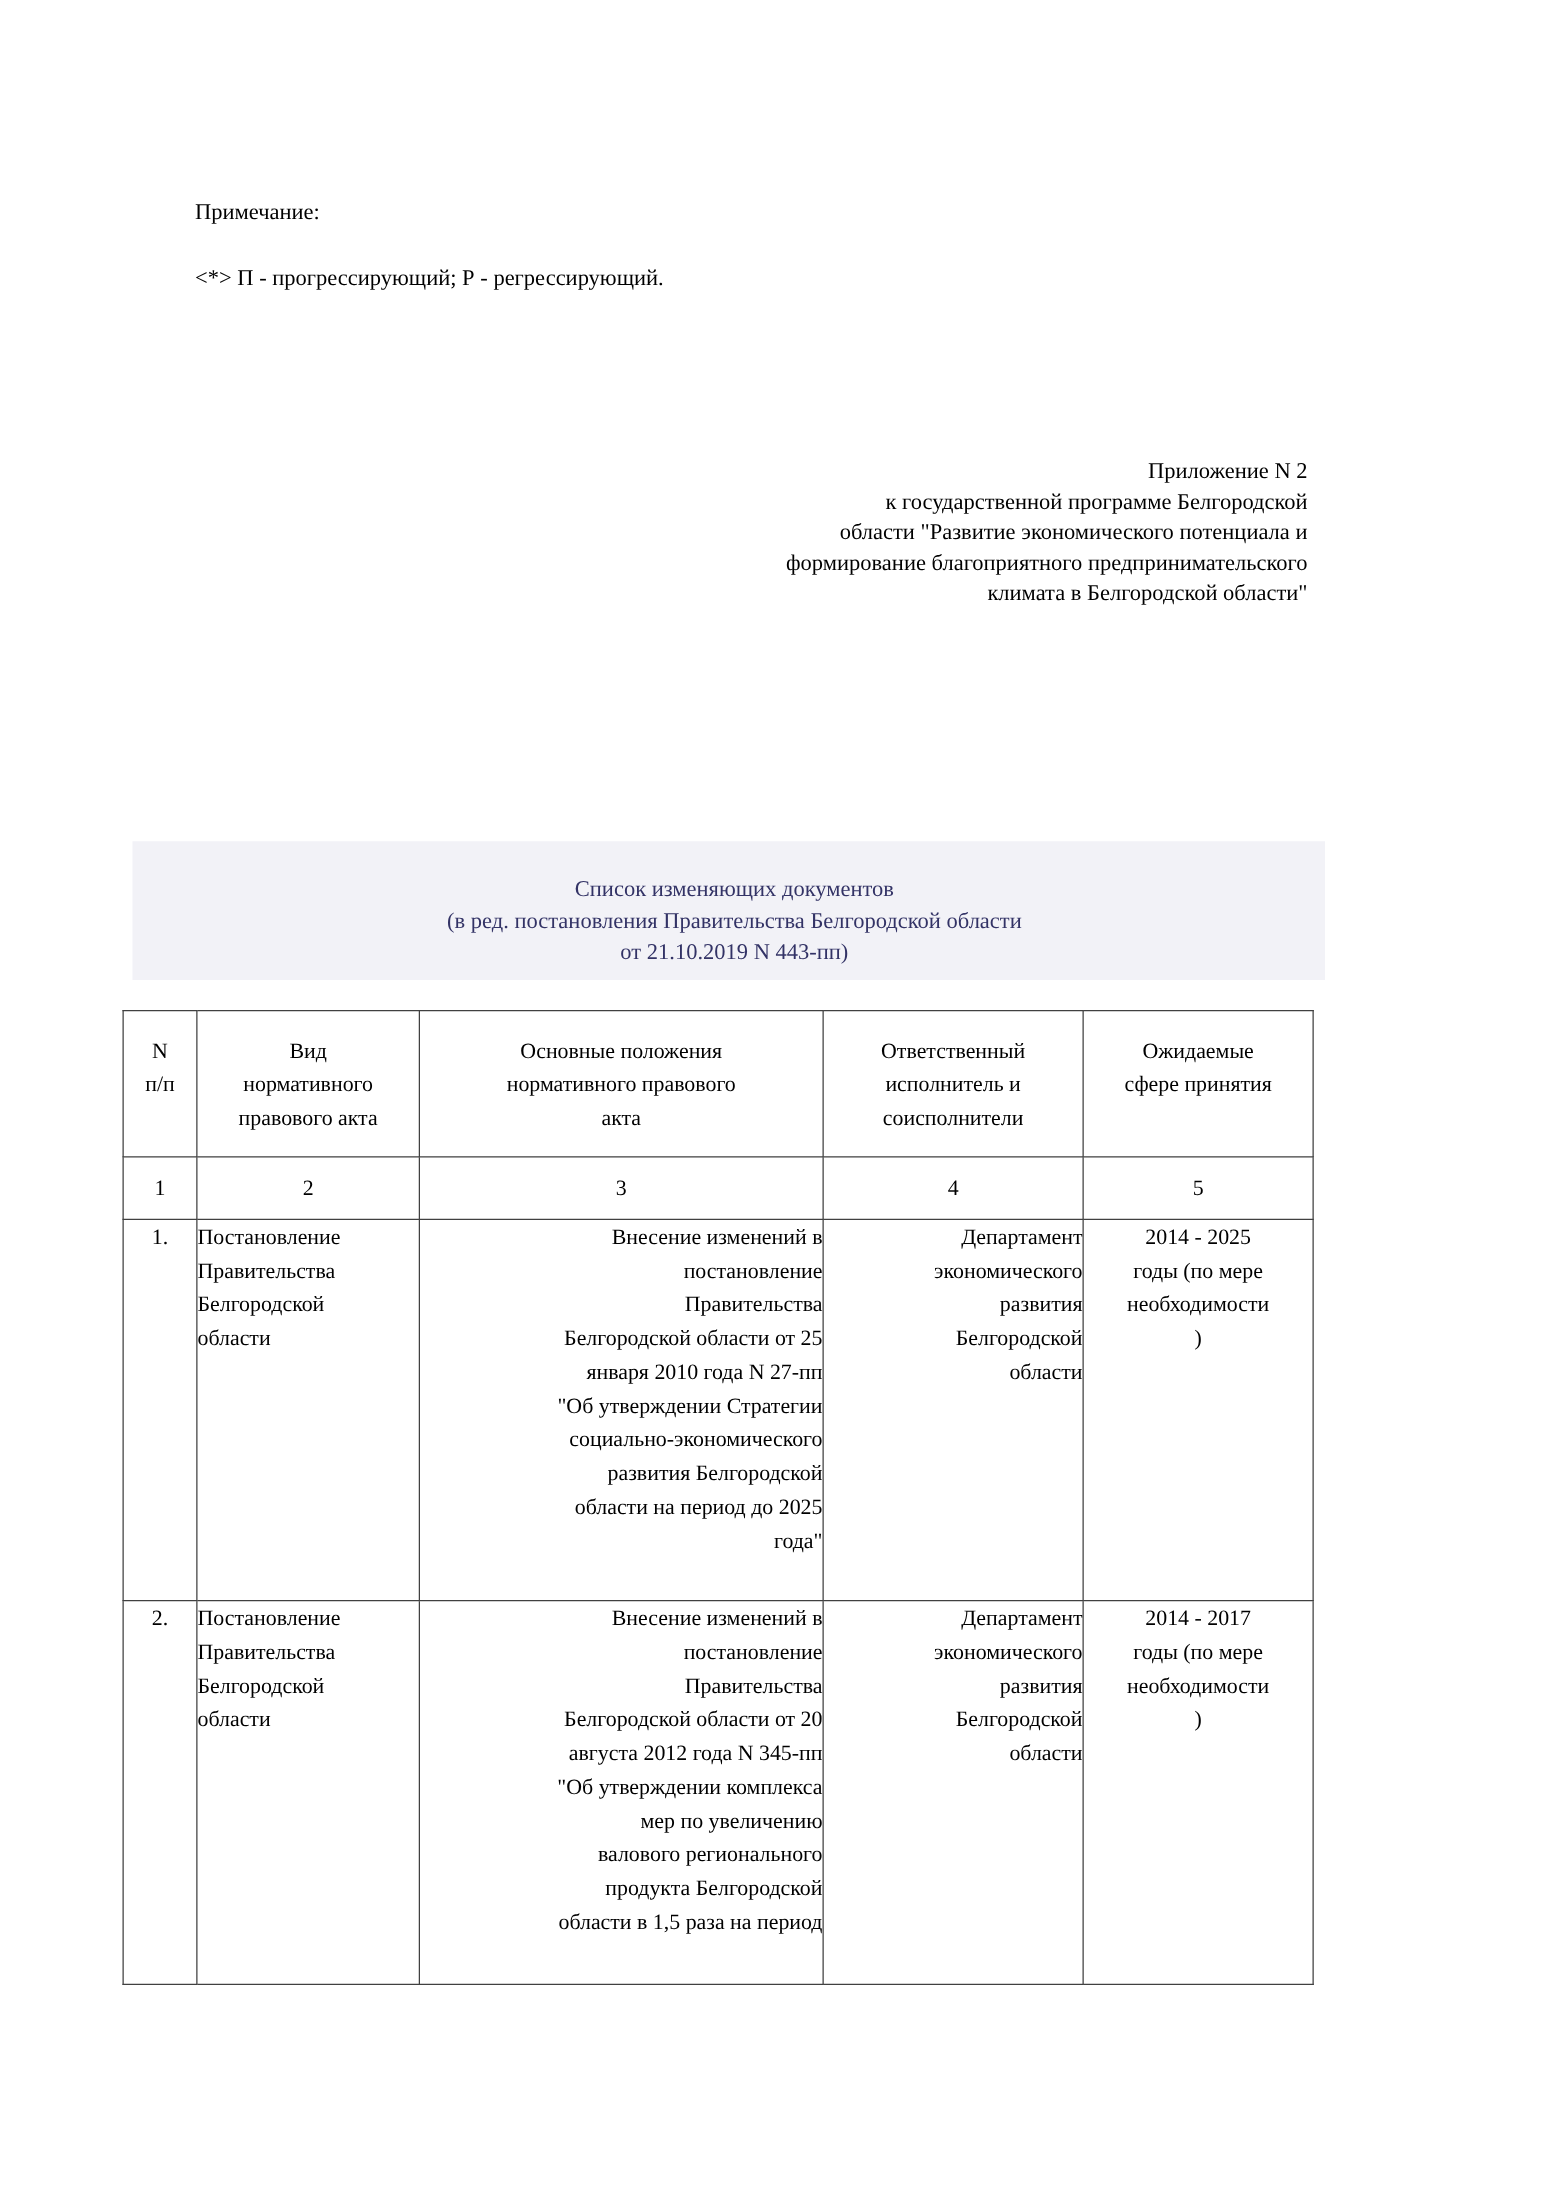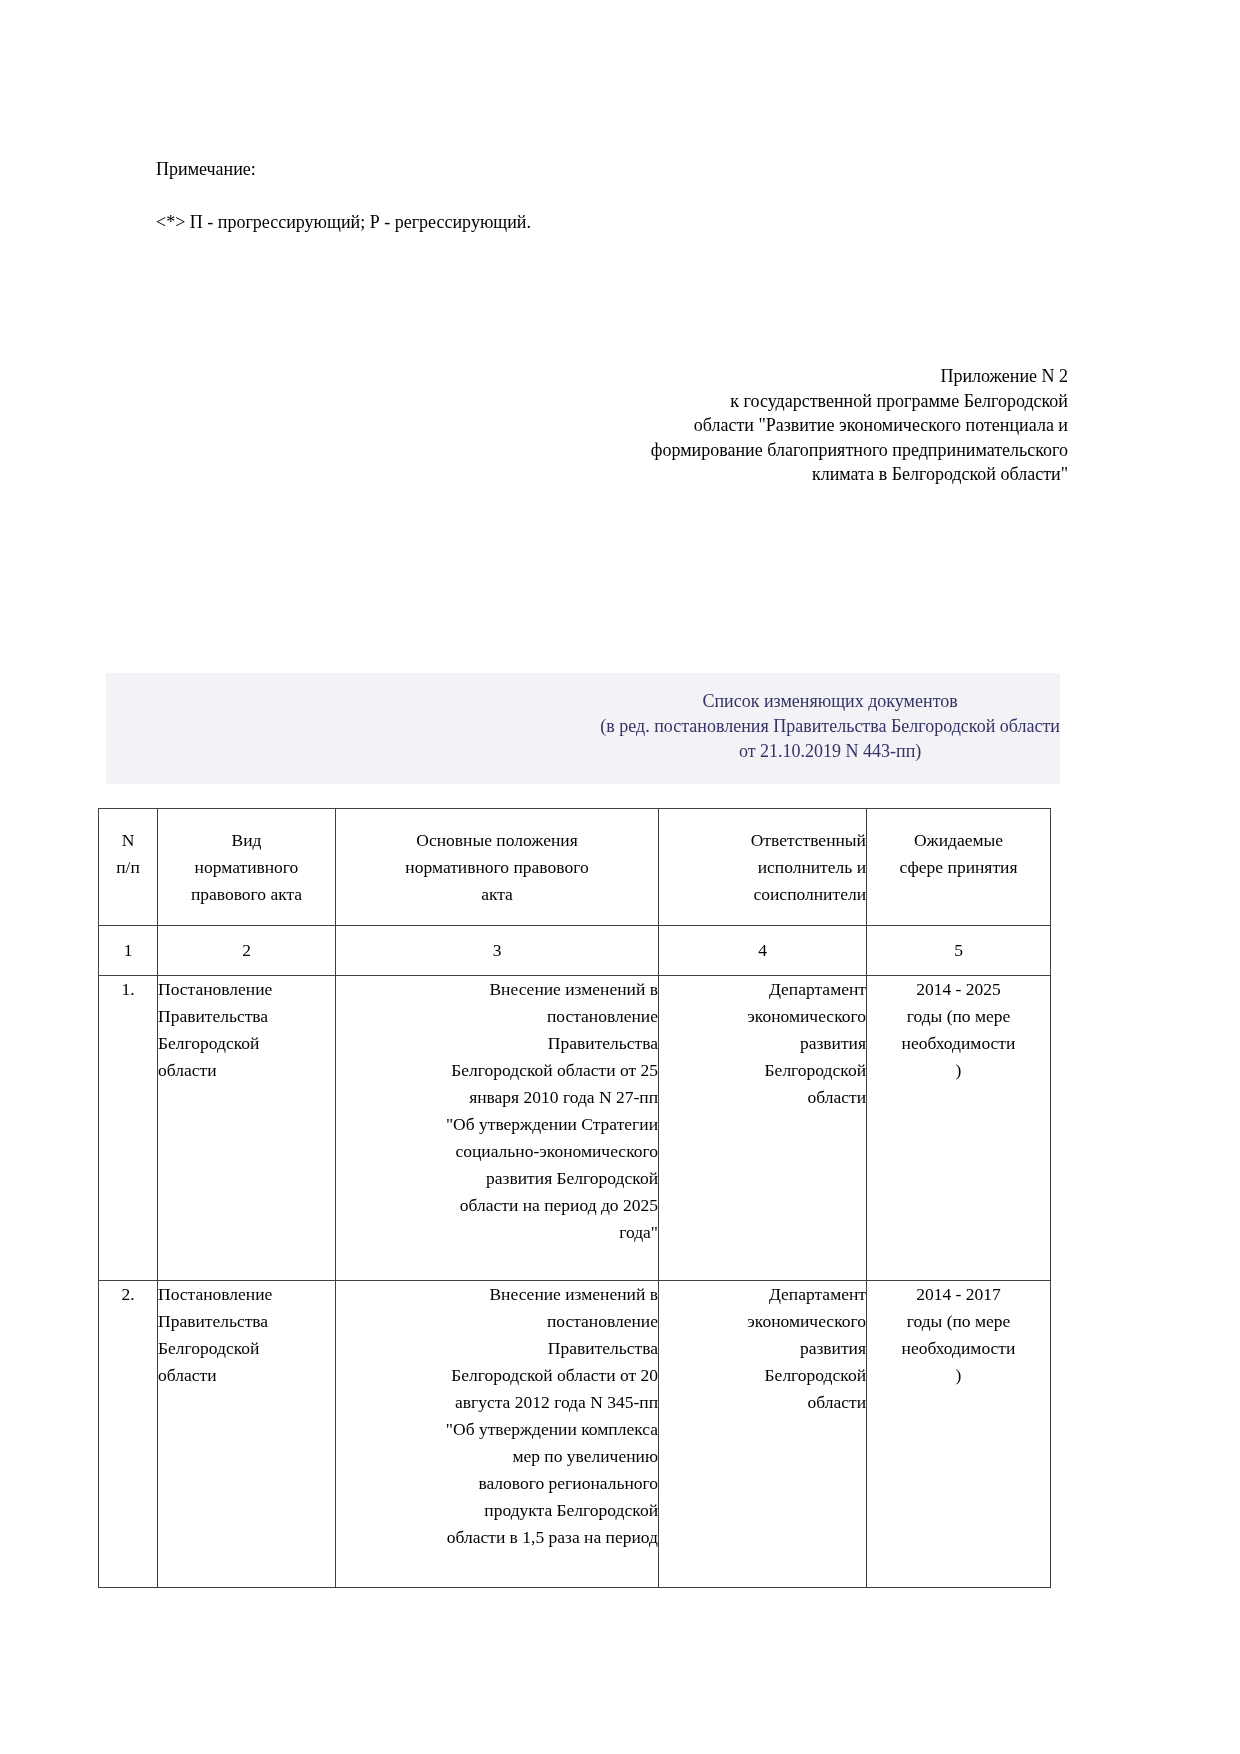"Приложение N 2" .appendix { right: 172px -> 194px }
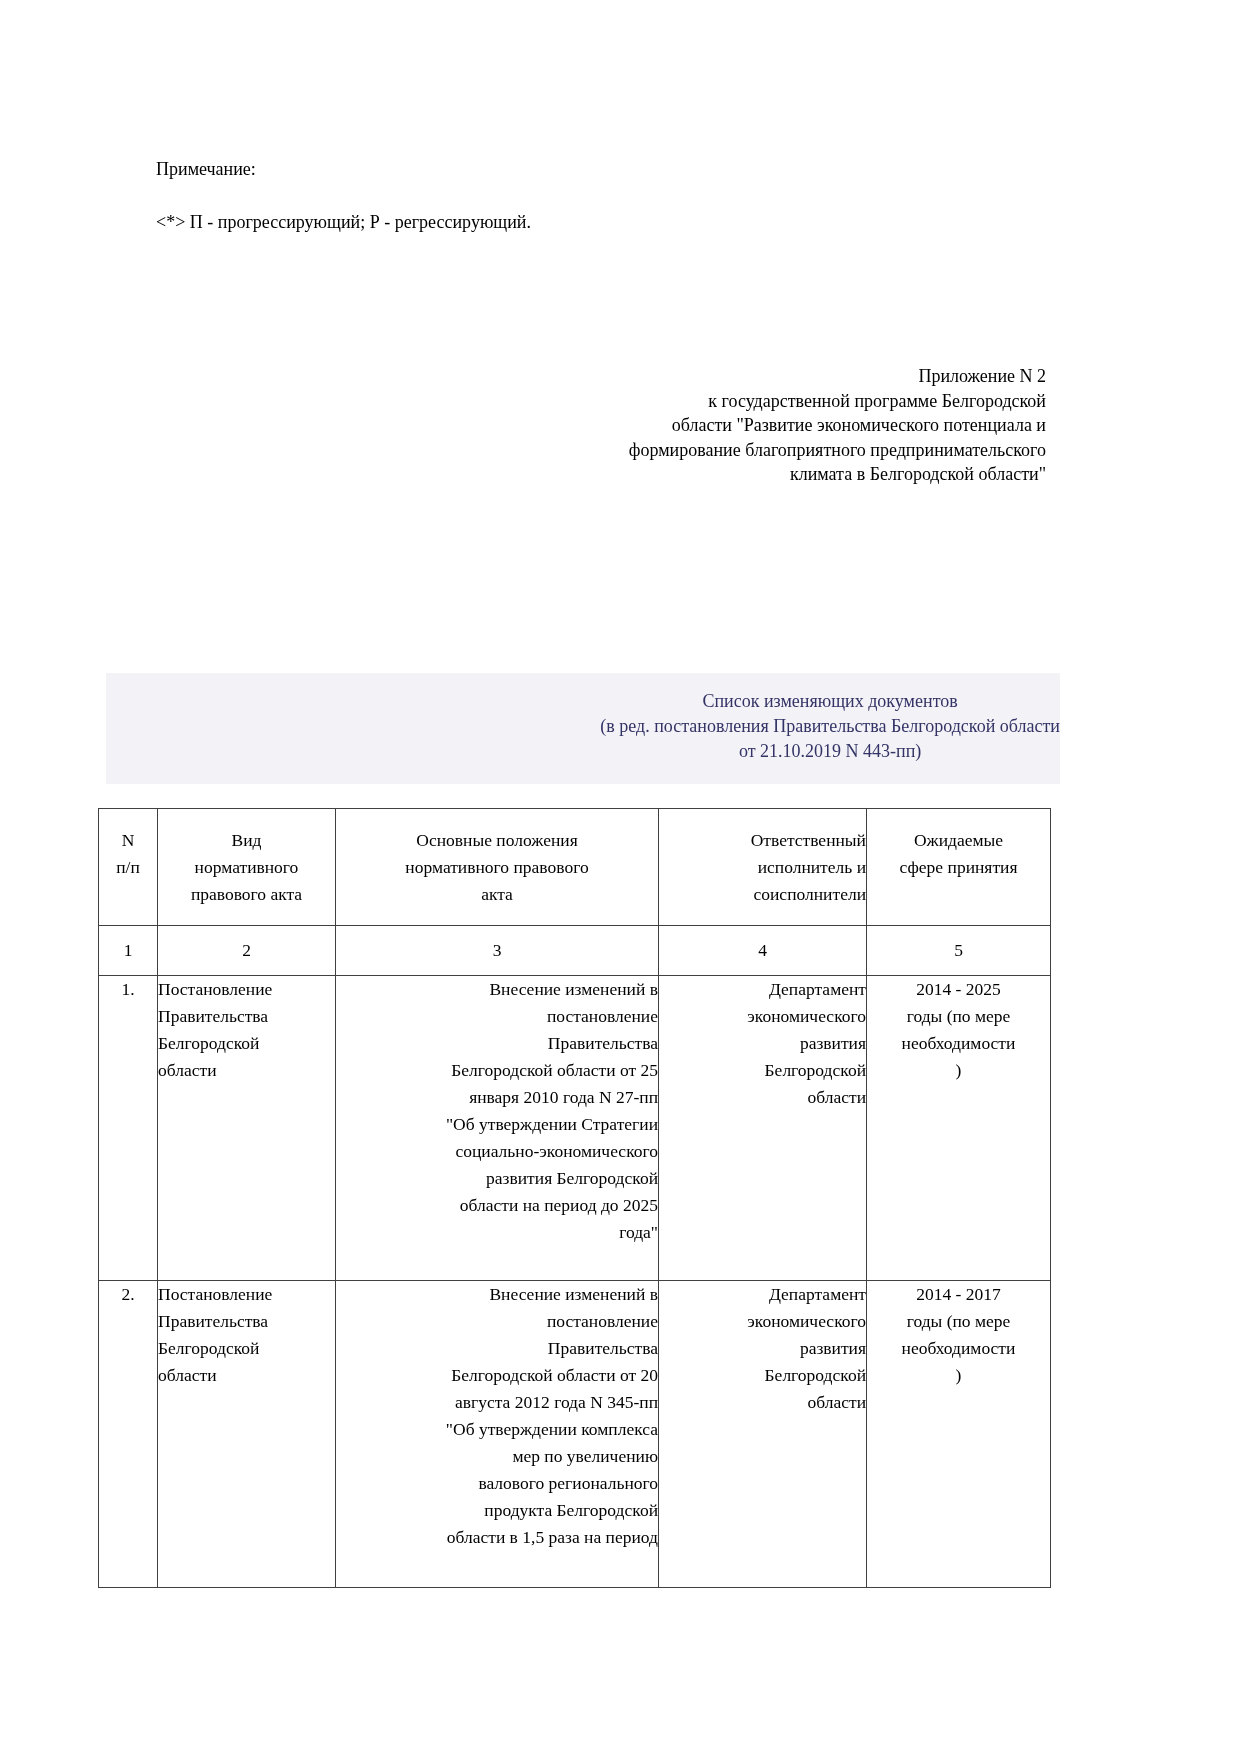"Список изменяющих документов" .amendments-box { align-items: flex-end -> center; flex-direction: column -> none }
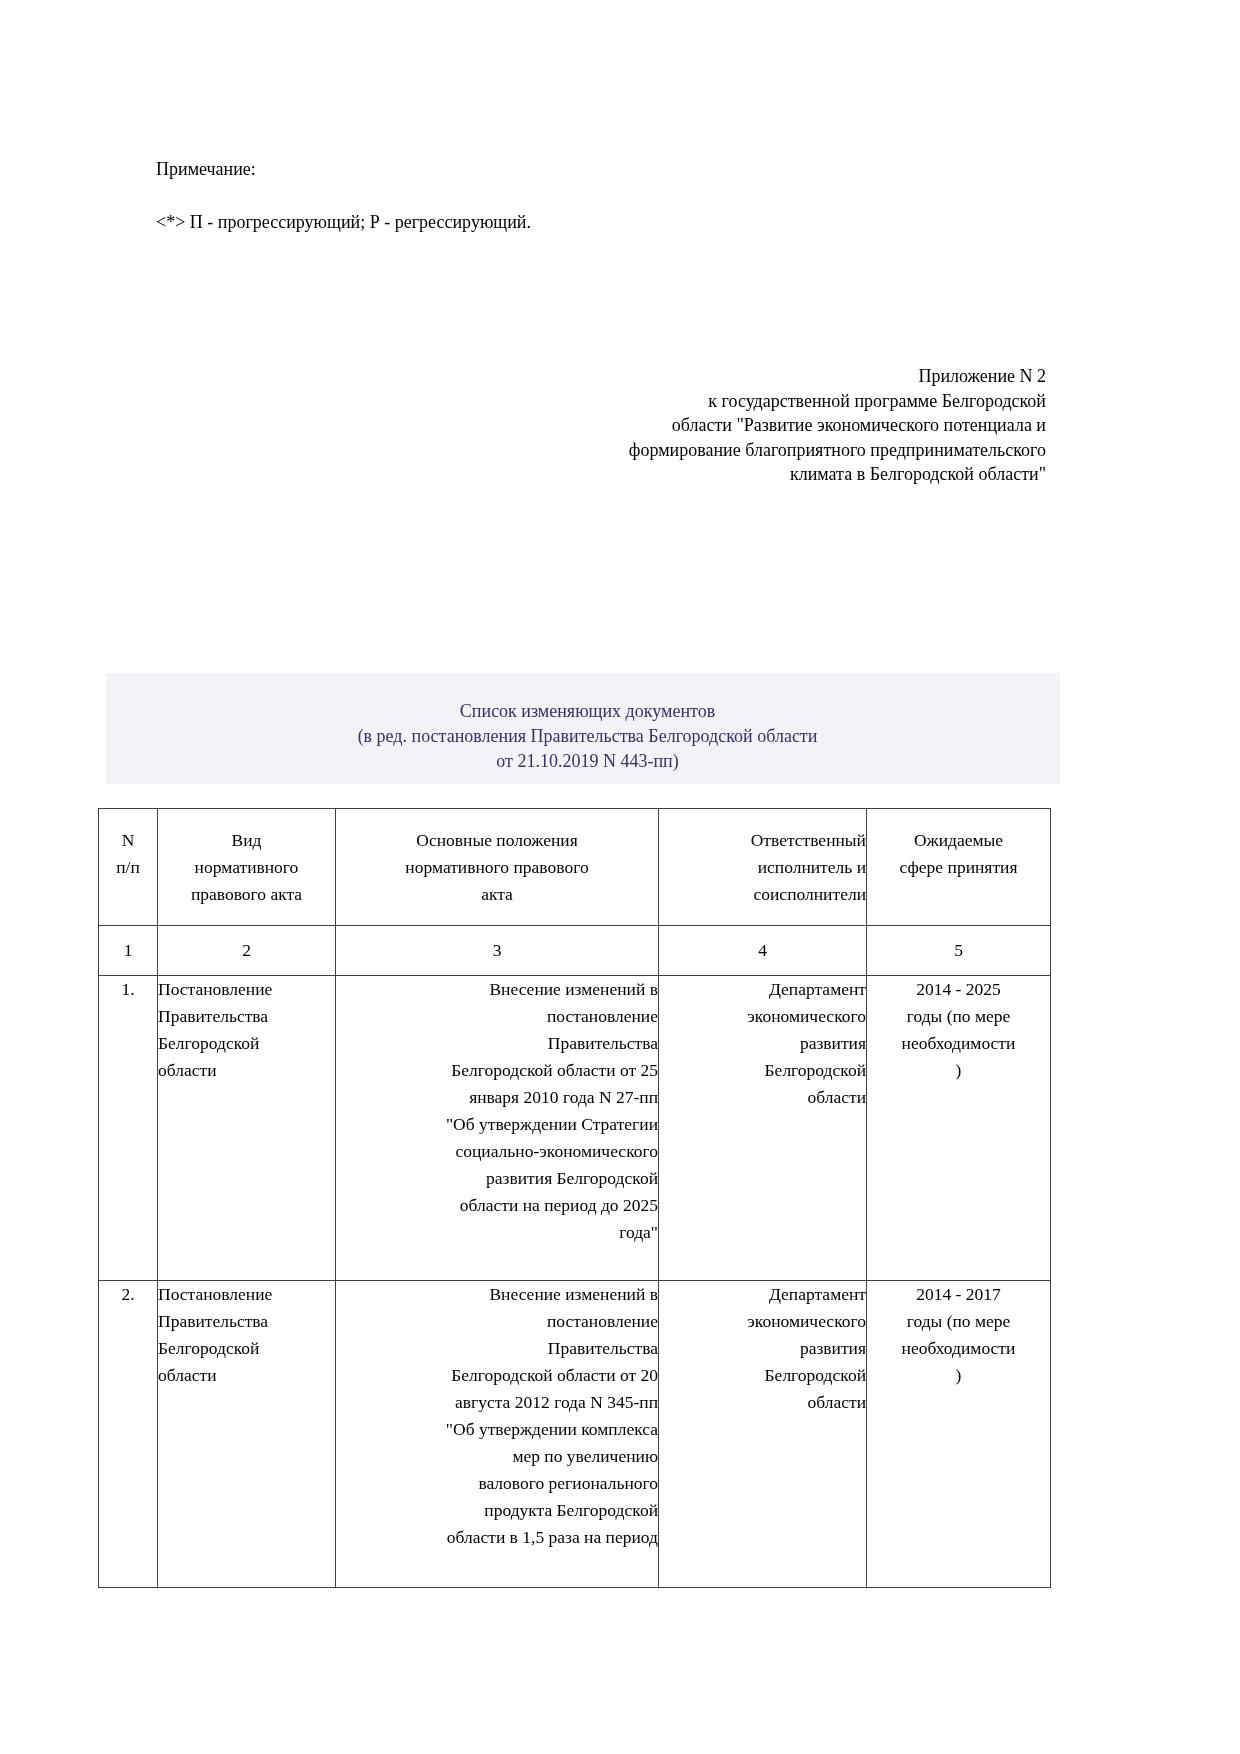"Ответственный" th.pre { text-align: right -> none }
